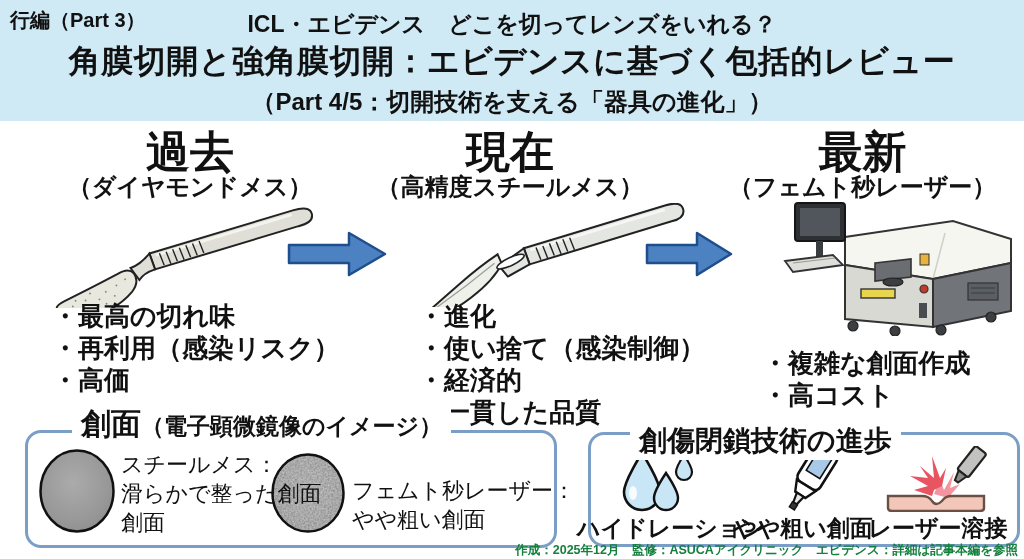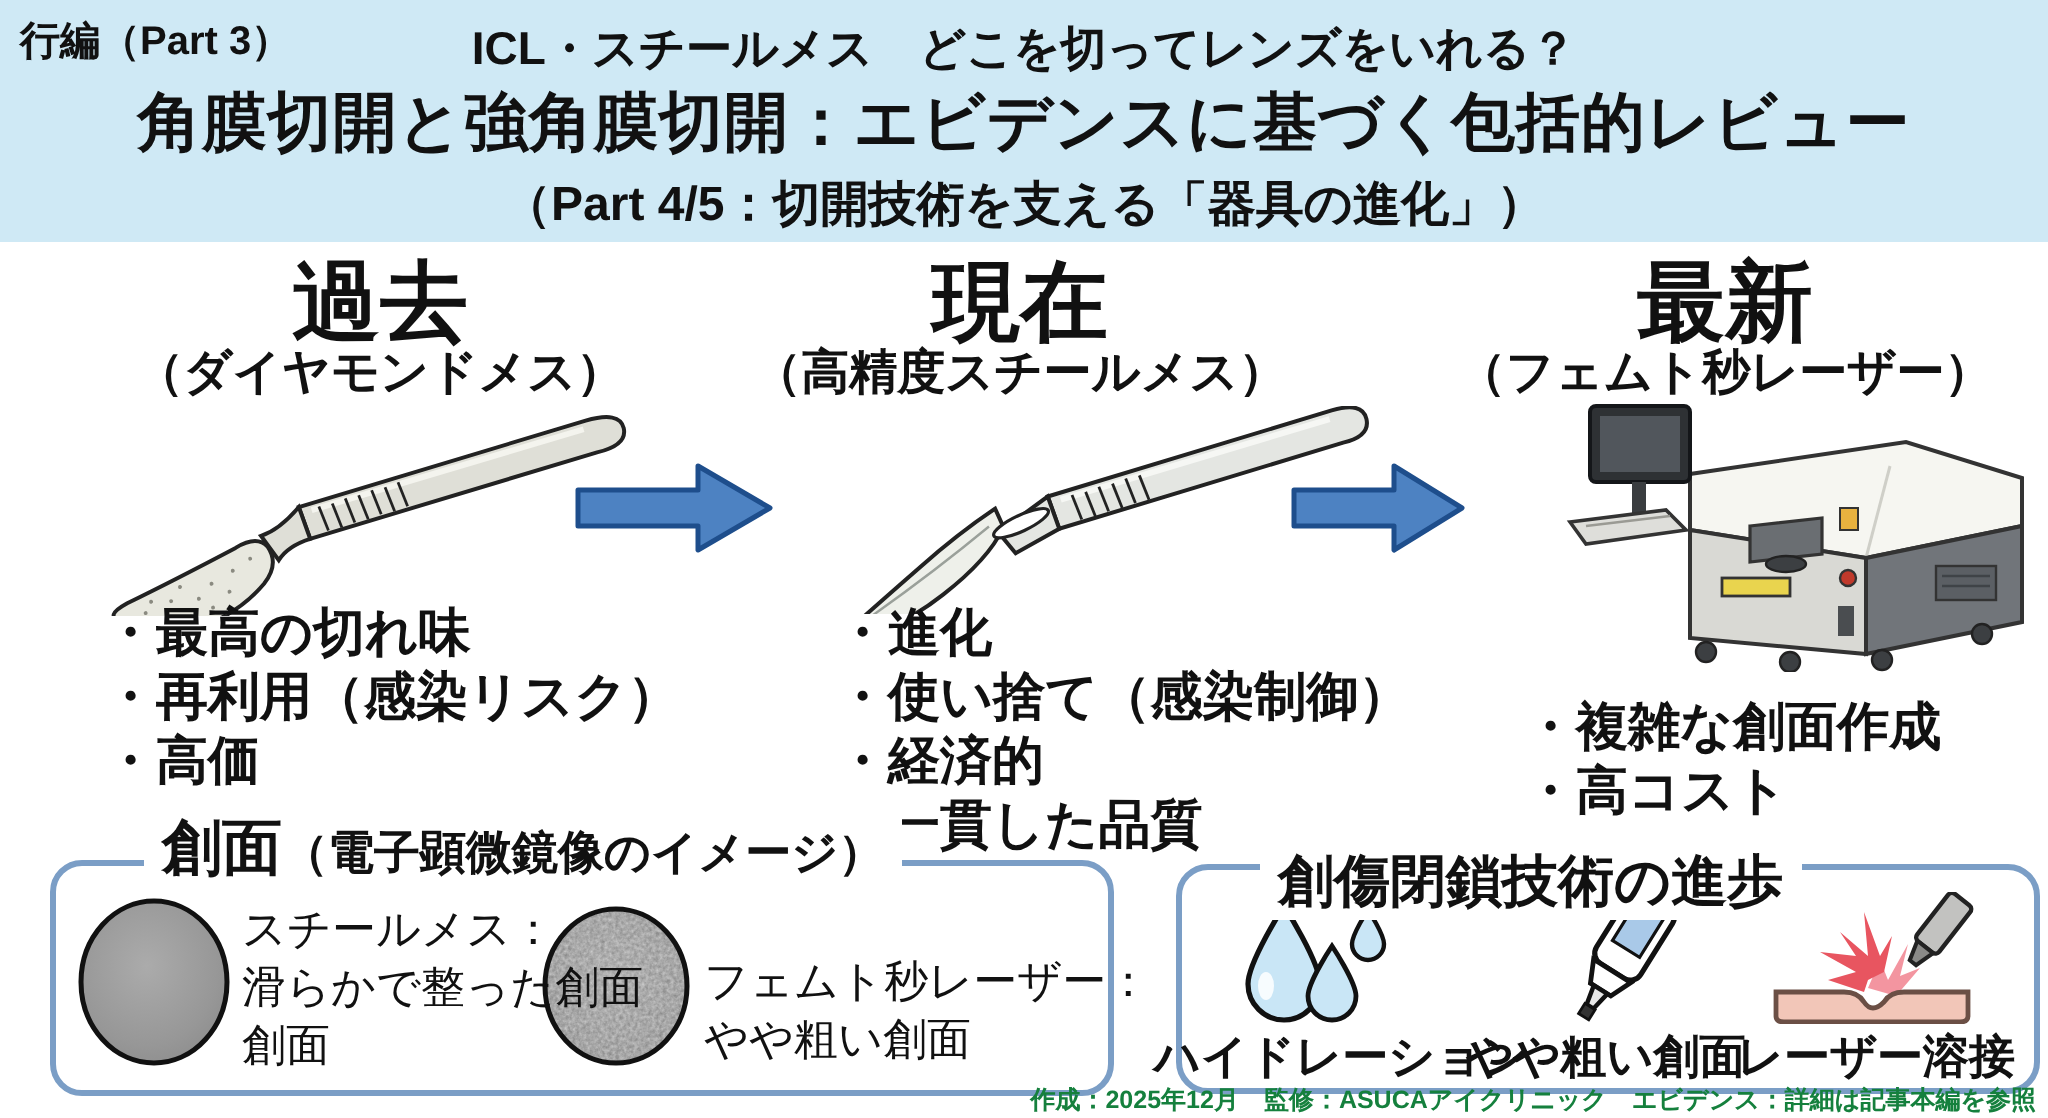"ICL・スチールメス どこを切ってレンズをいれる？" div.h-line1 { text: スチールメ -> エビデン }
